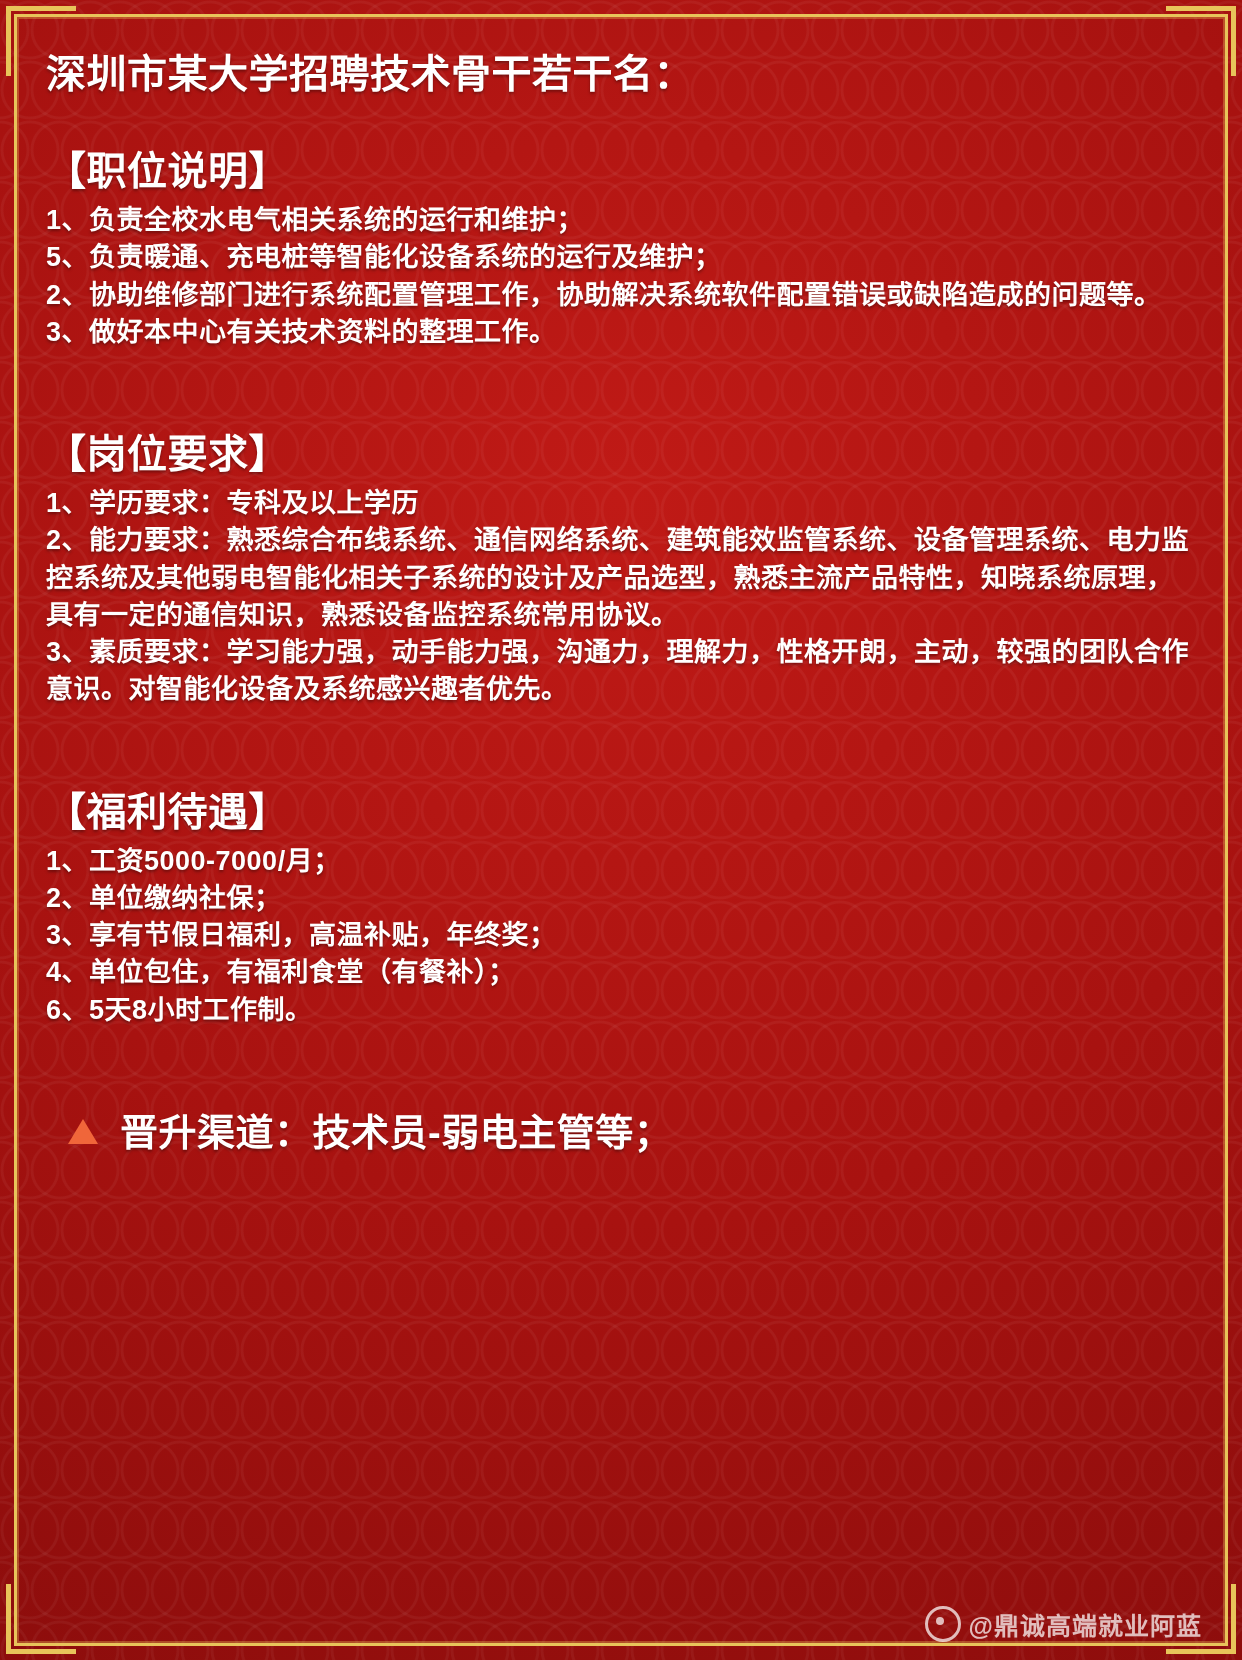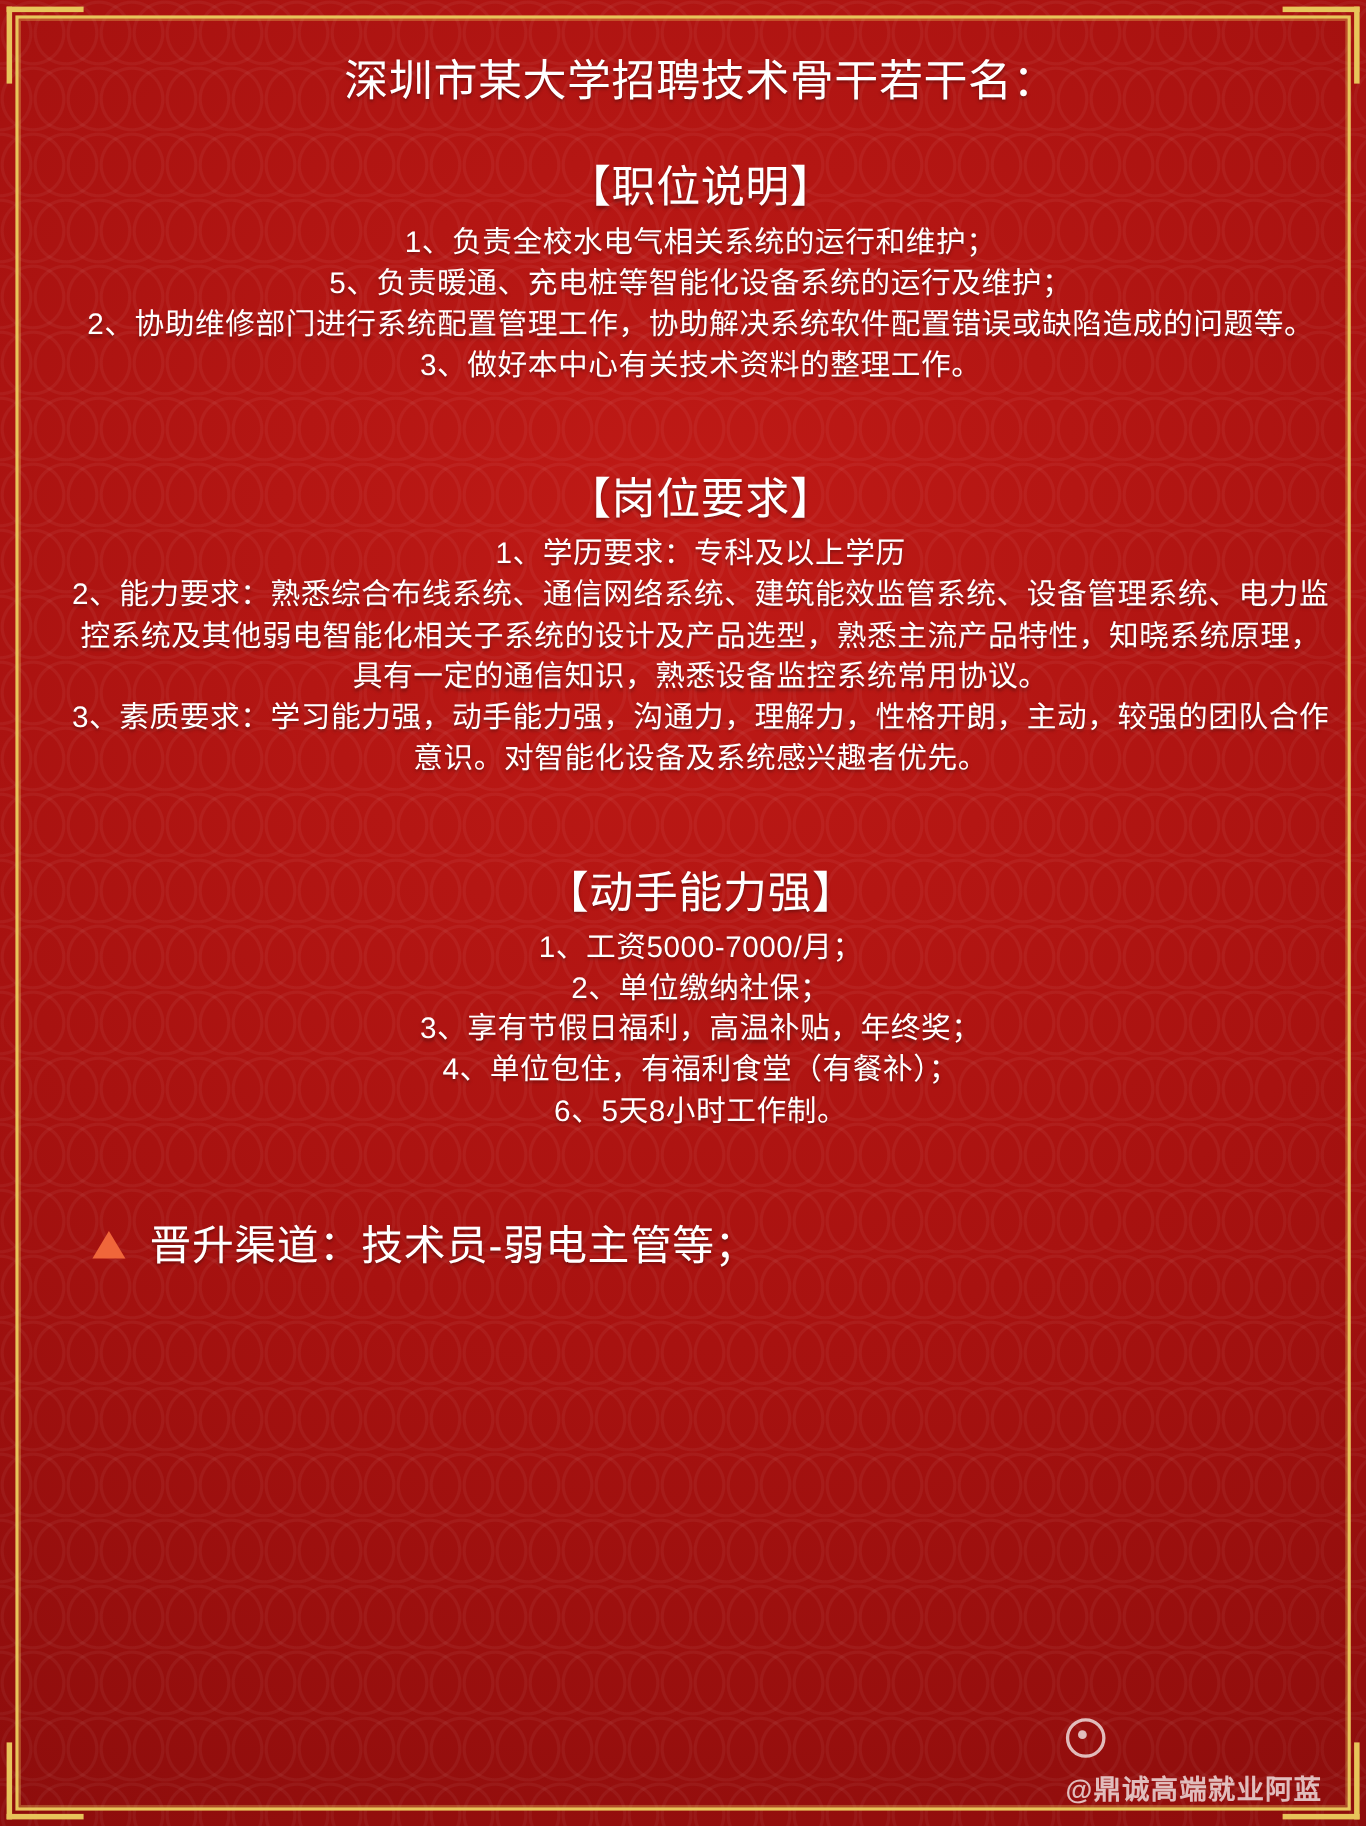"深圳市某大学招聘技术骨干若干名：" .content { font-weight: normal -> bold; left: 62px -> 46px; text-align: center -> none }
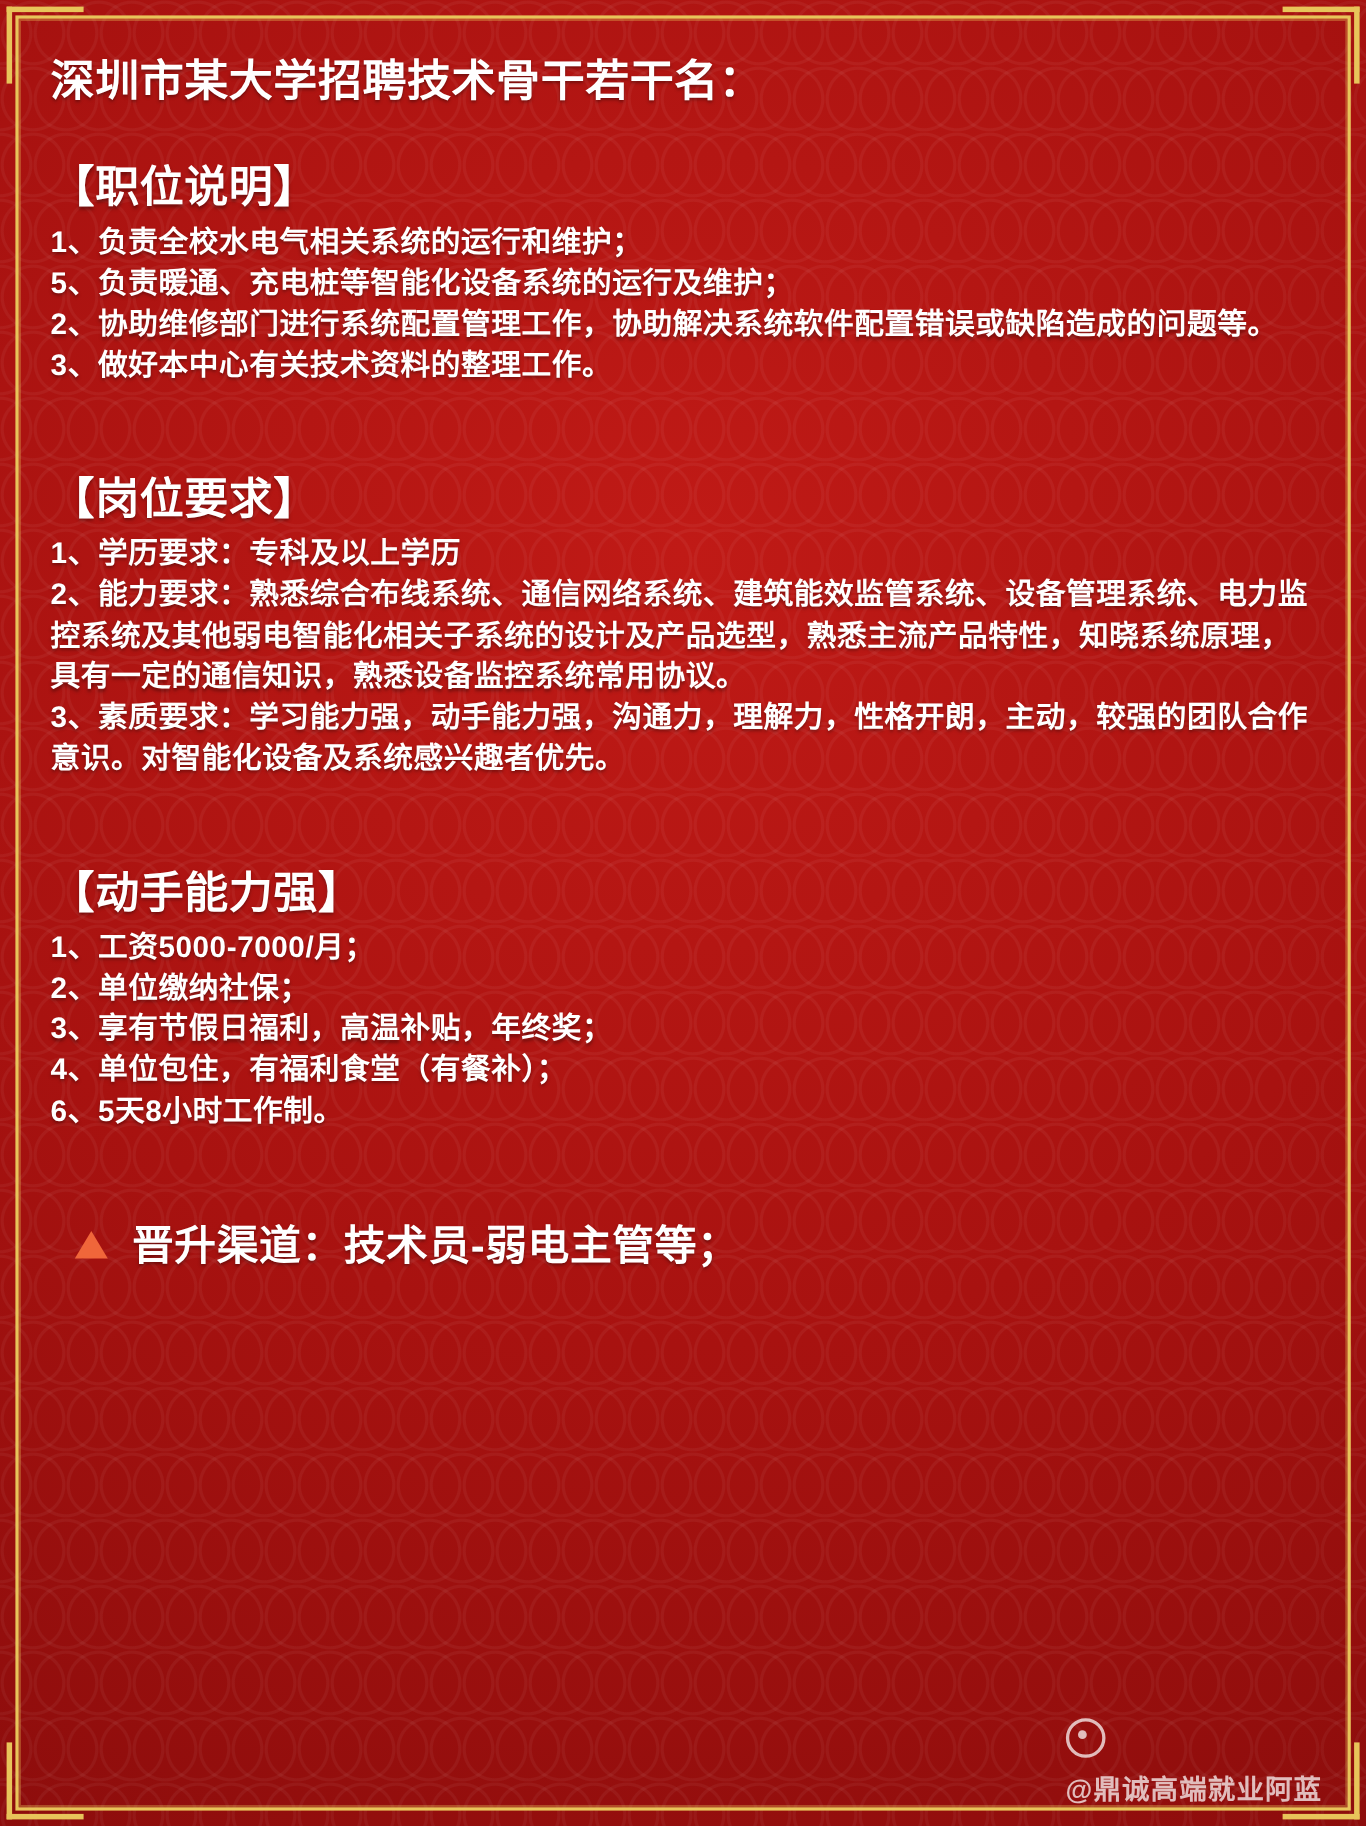"【动手能力强】" div.section-head { text: 动手能力强 -> 福利待遇 }
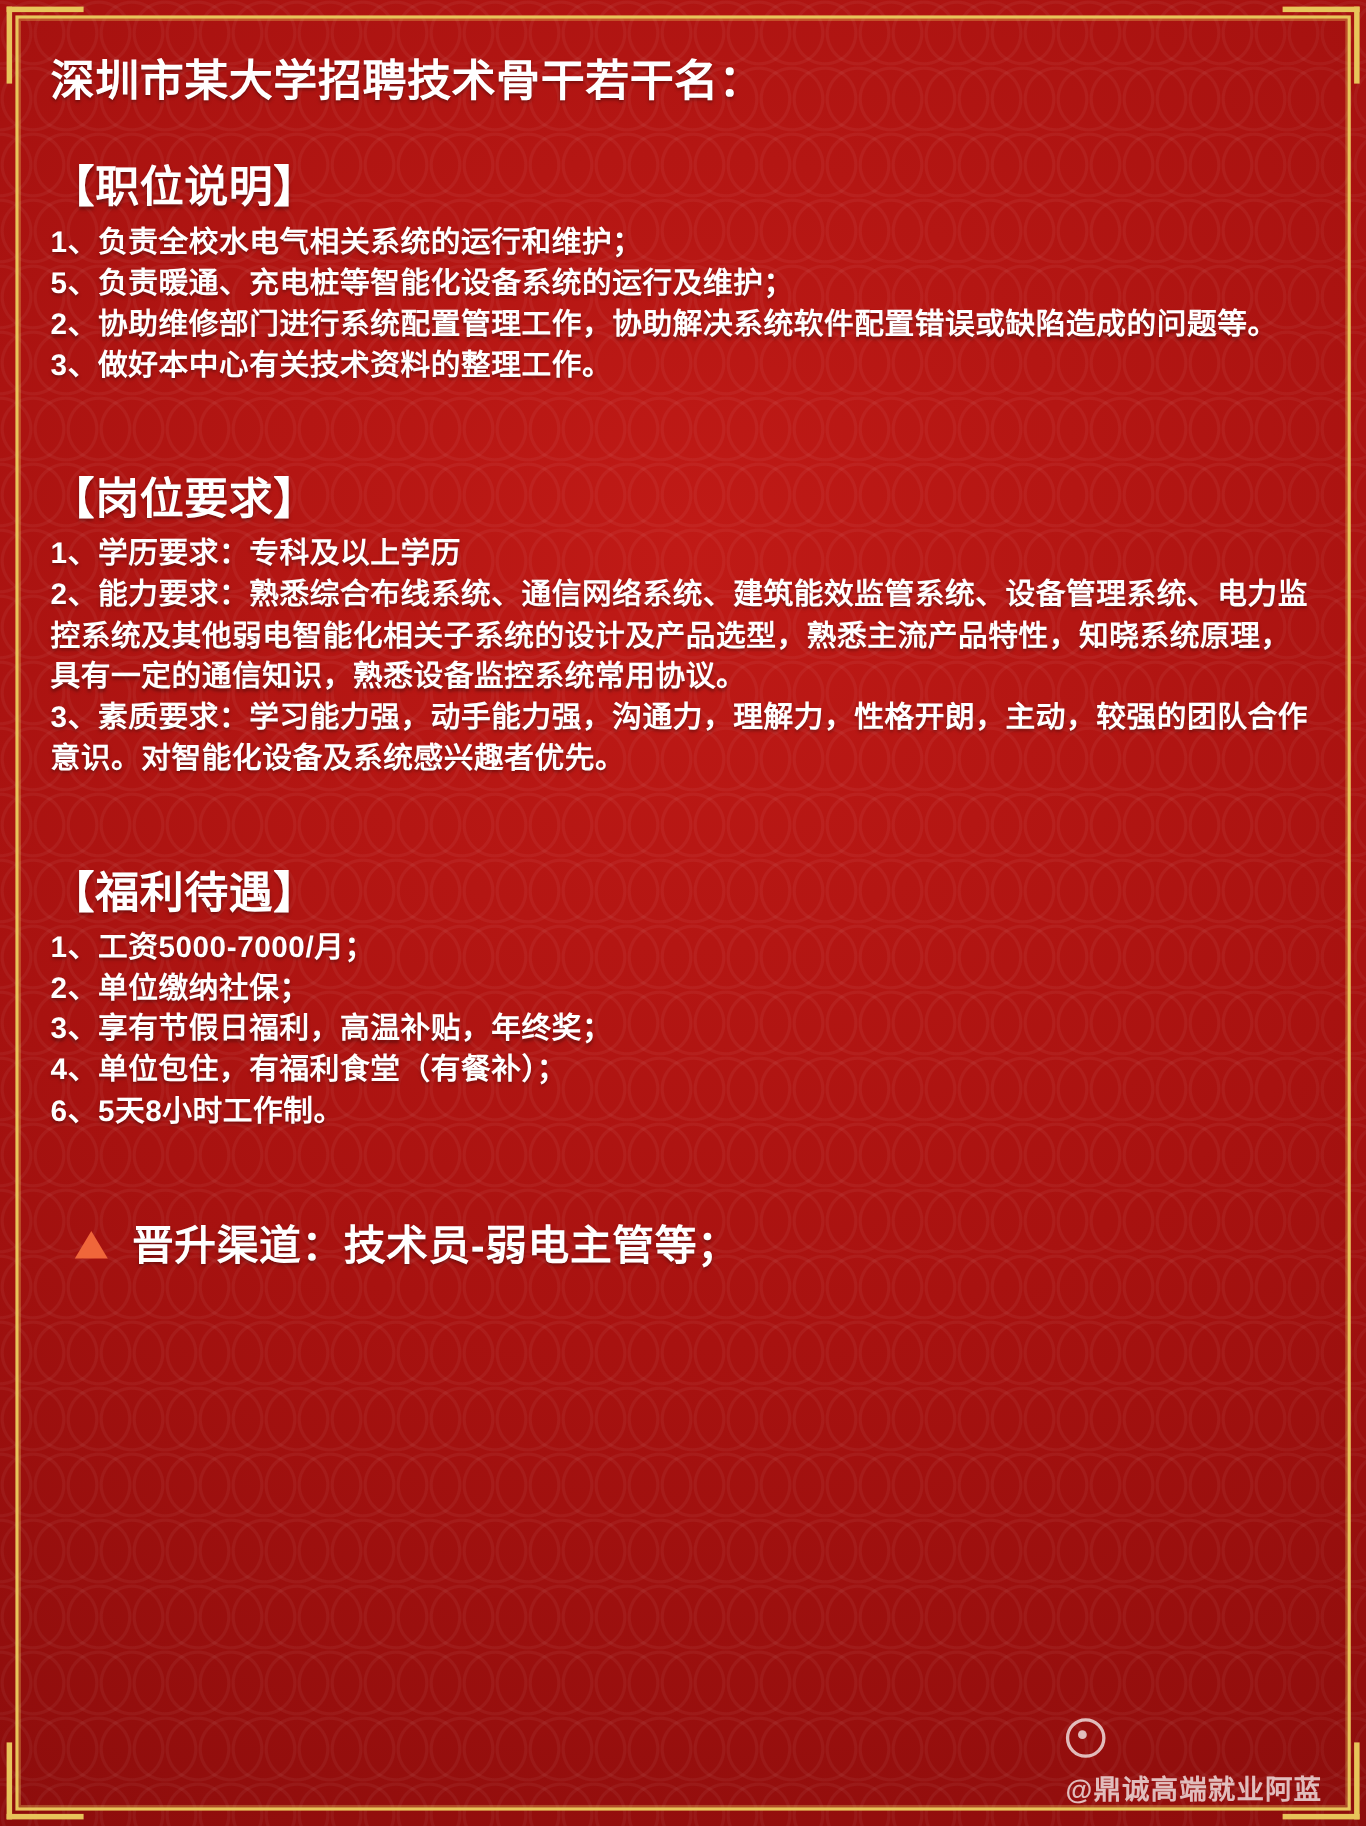"@鼎诚高端就业阿蓝" .watermark { flex-direction: column -> none }
